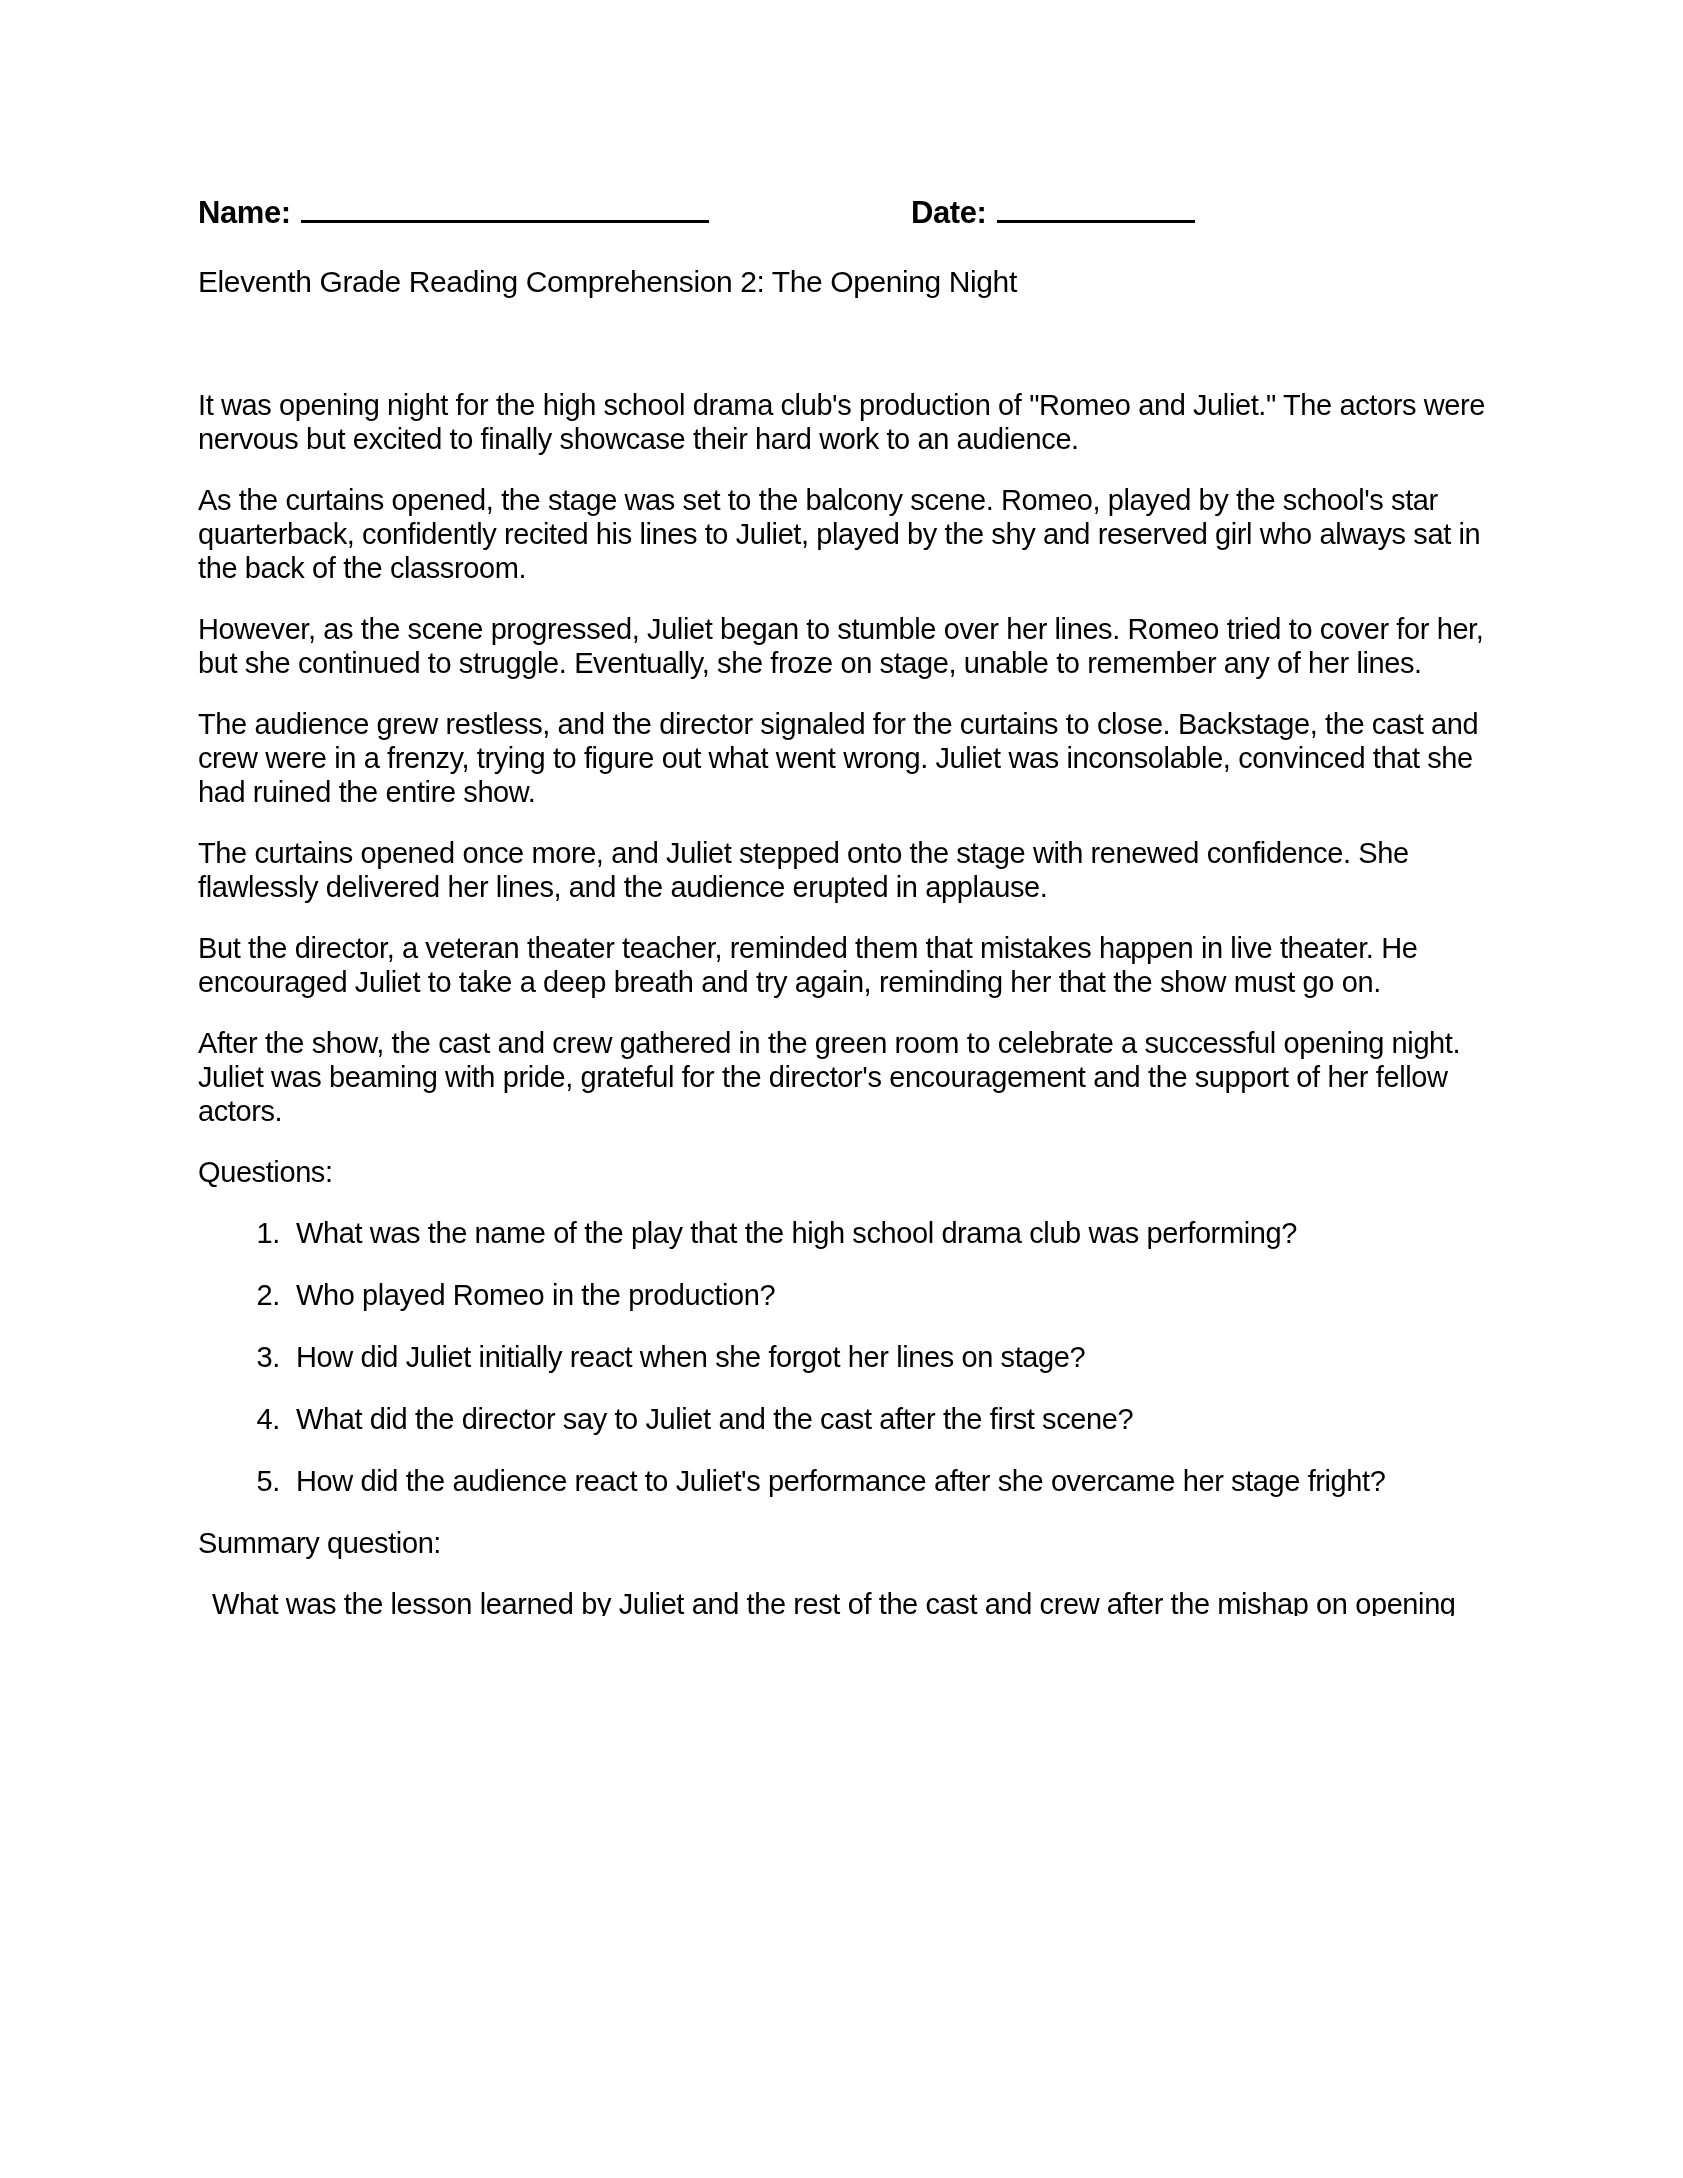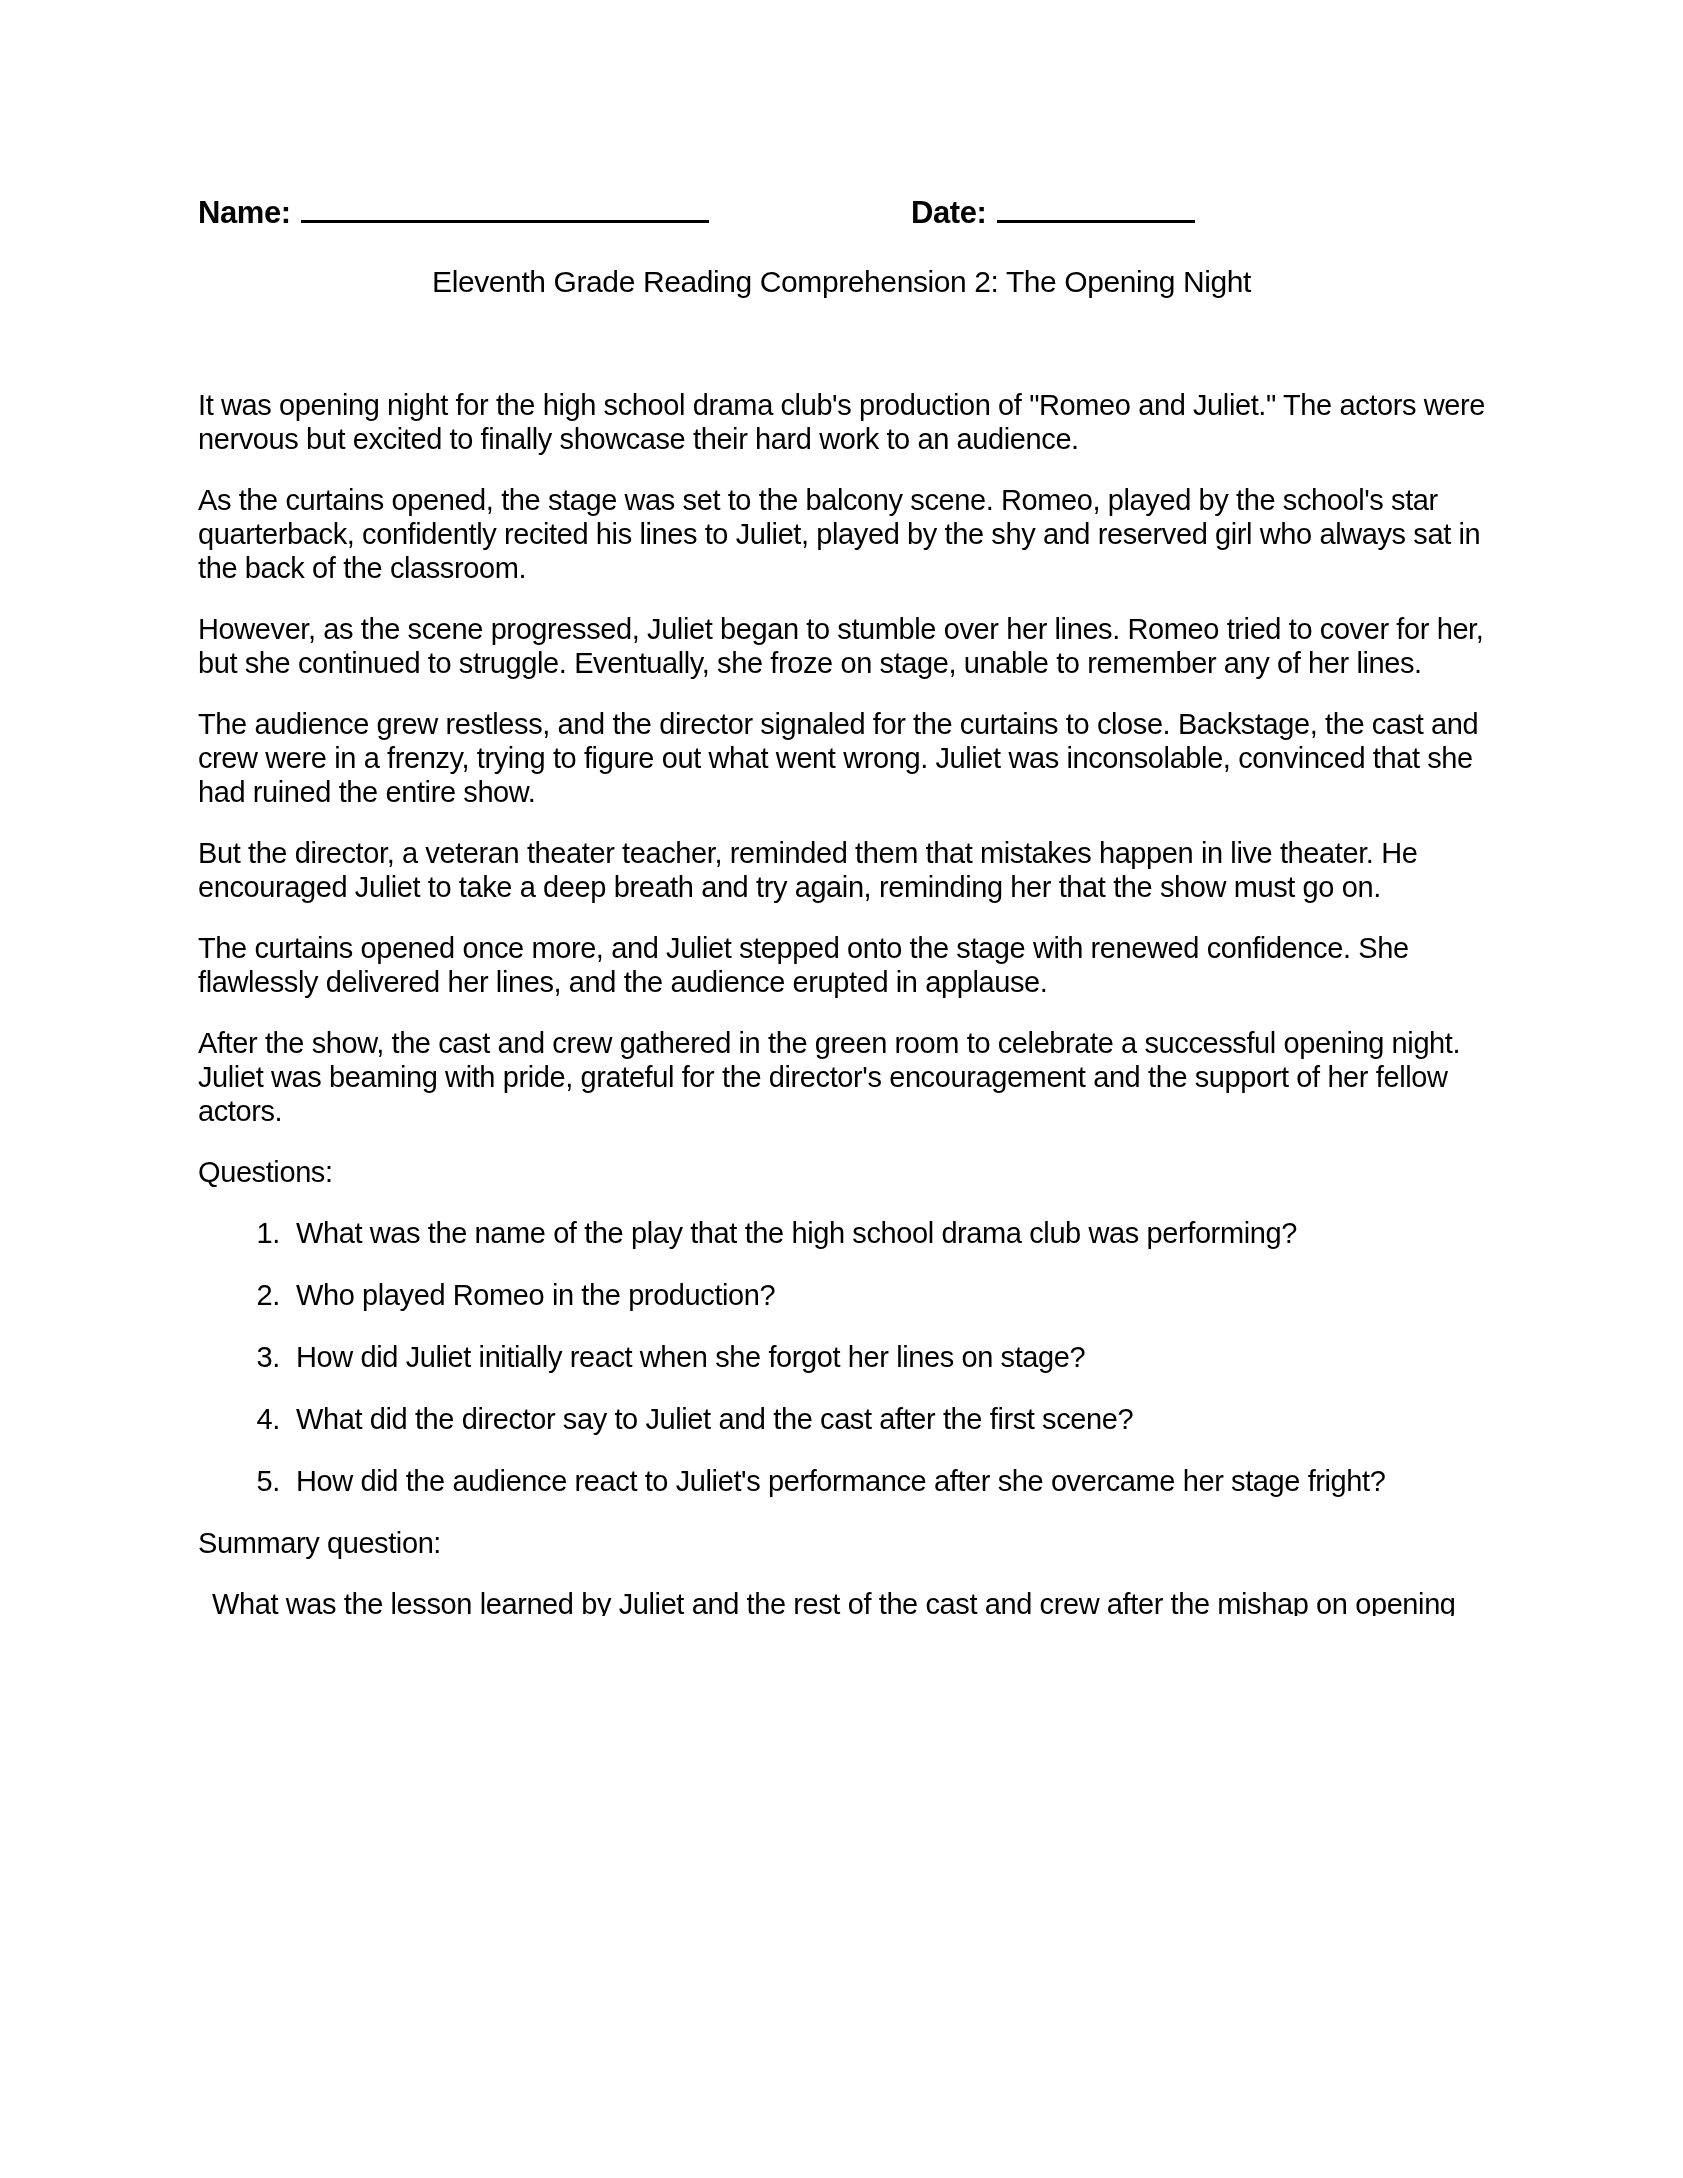"Eleventh Grade Reading Comprehension 2:" .title { text-align: center -> none }
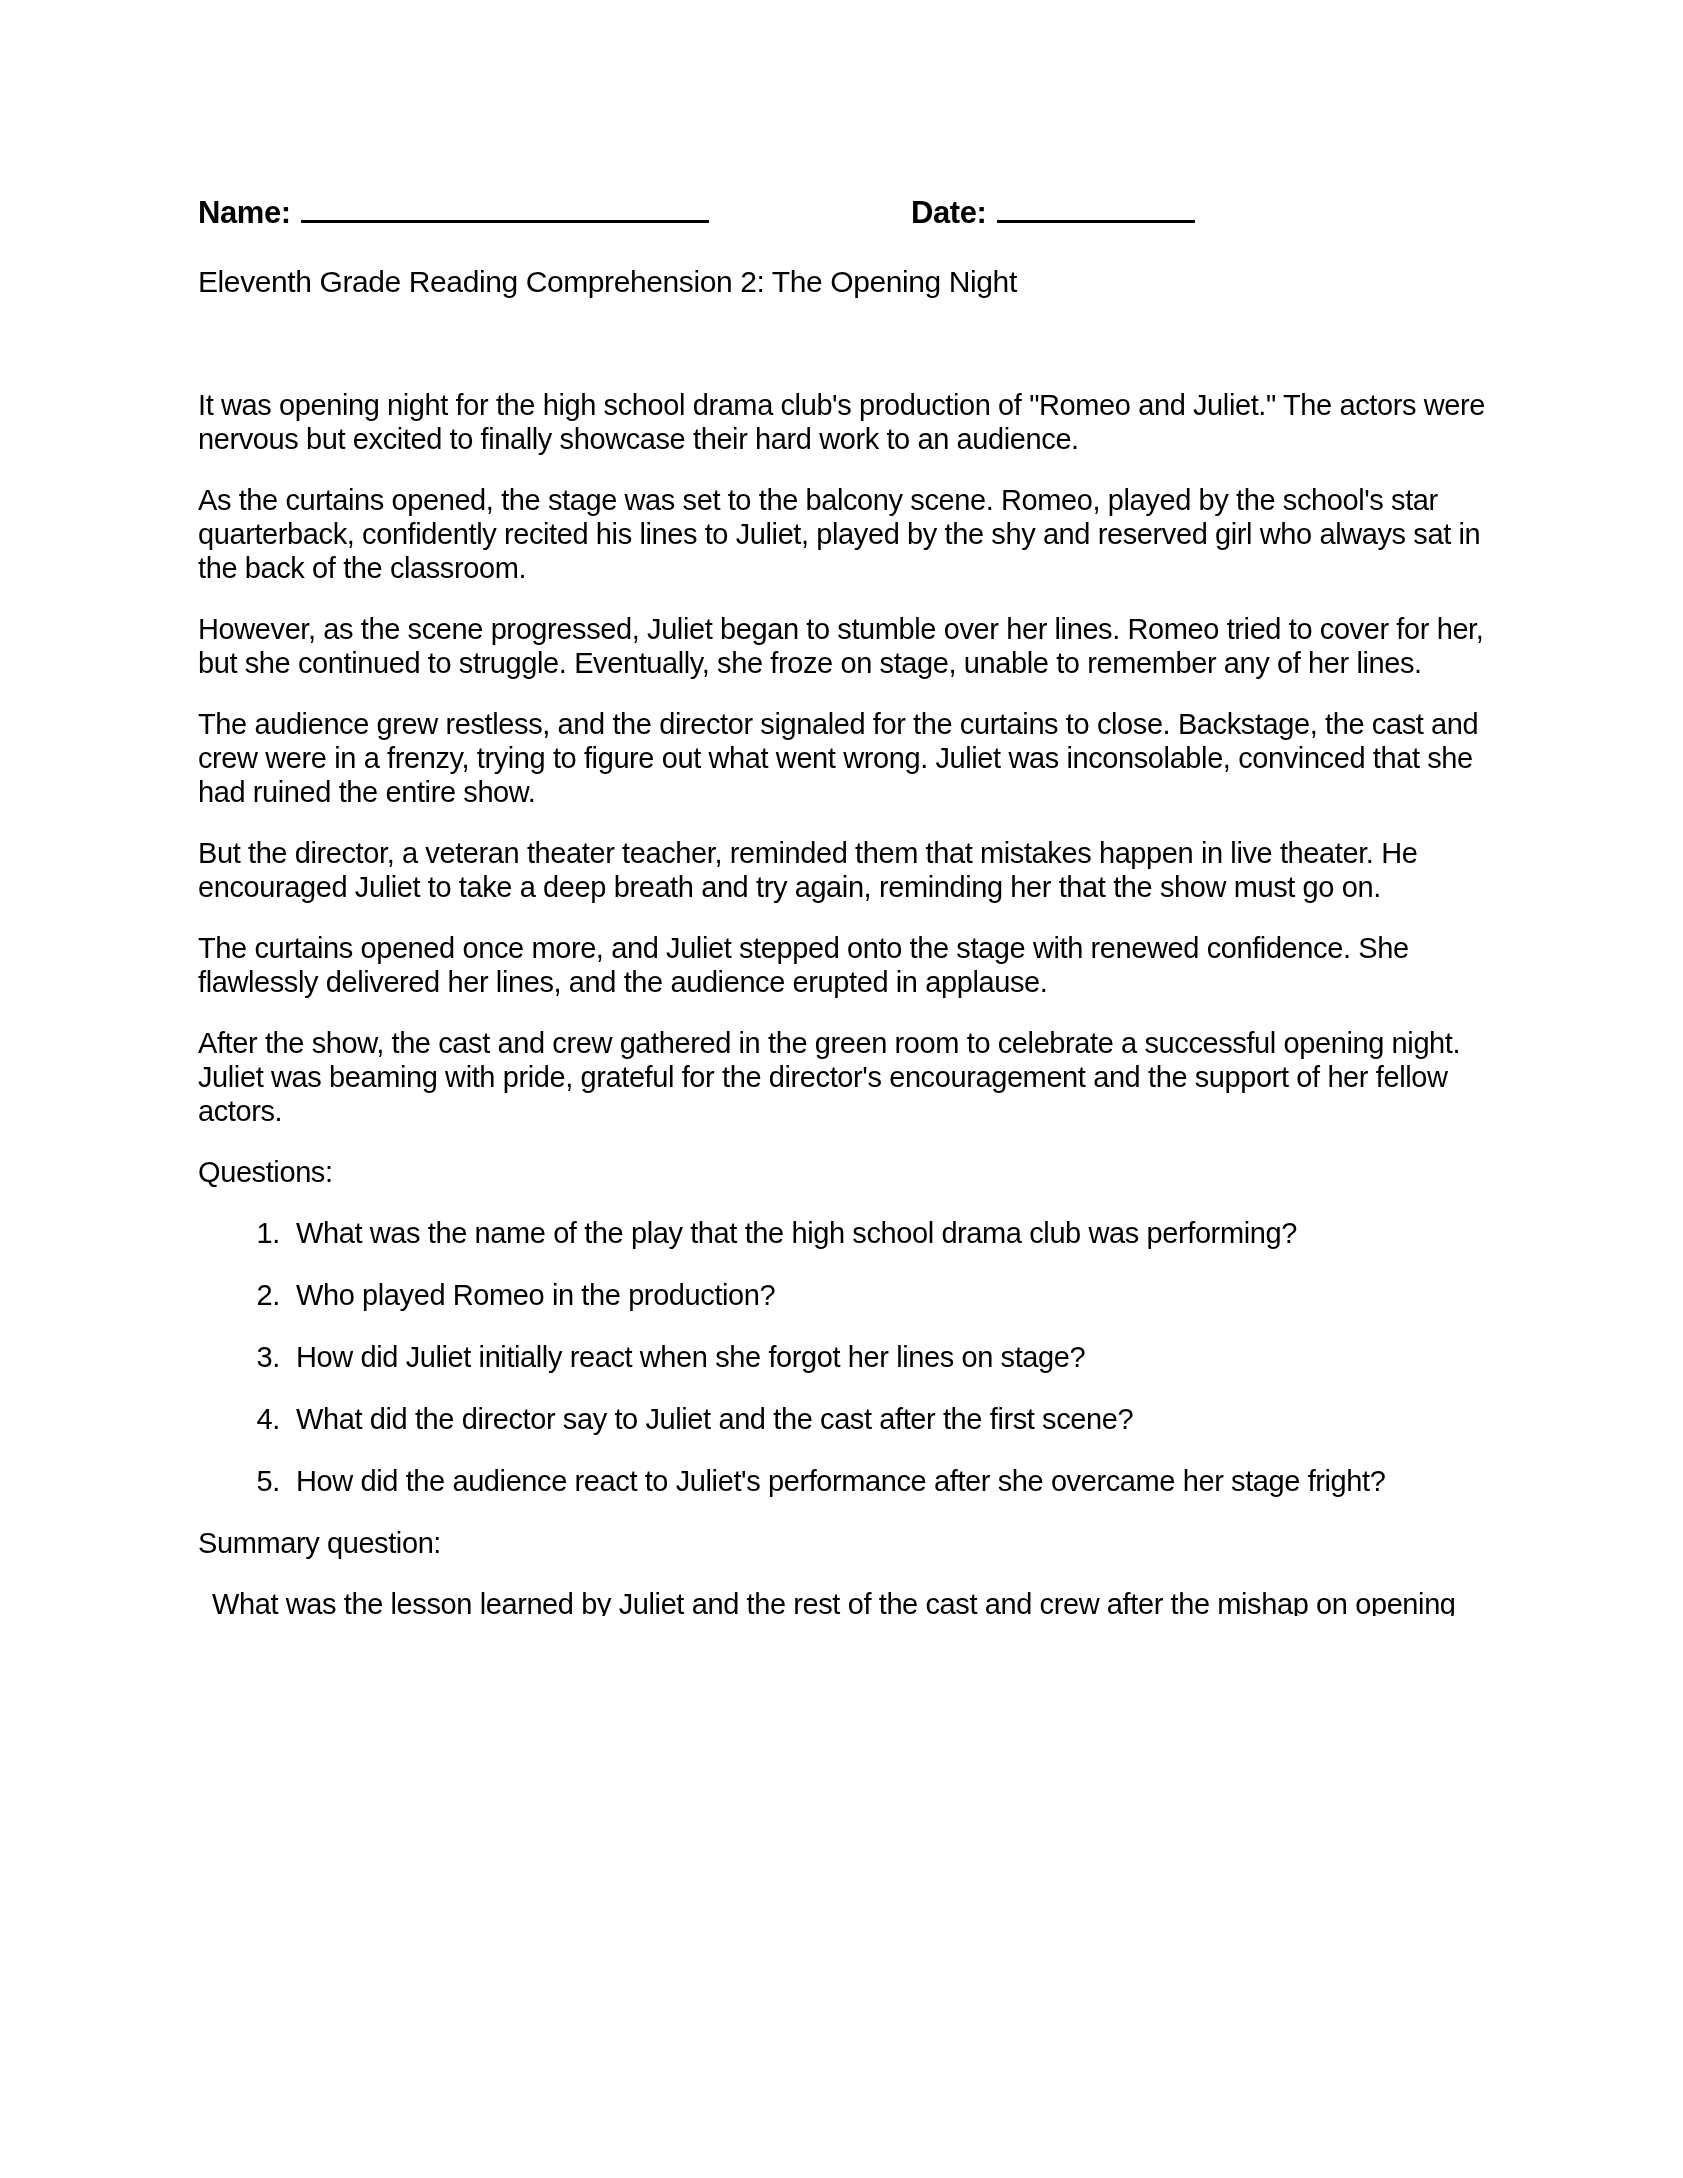"But the director, a veteran" p.para { order: before "The curtains opened once more," -> after "The curtains opened once more," }
